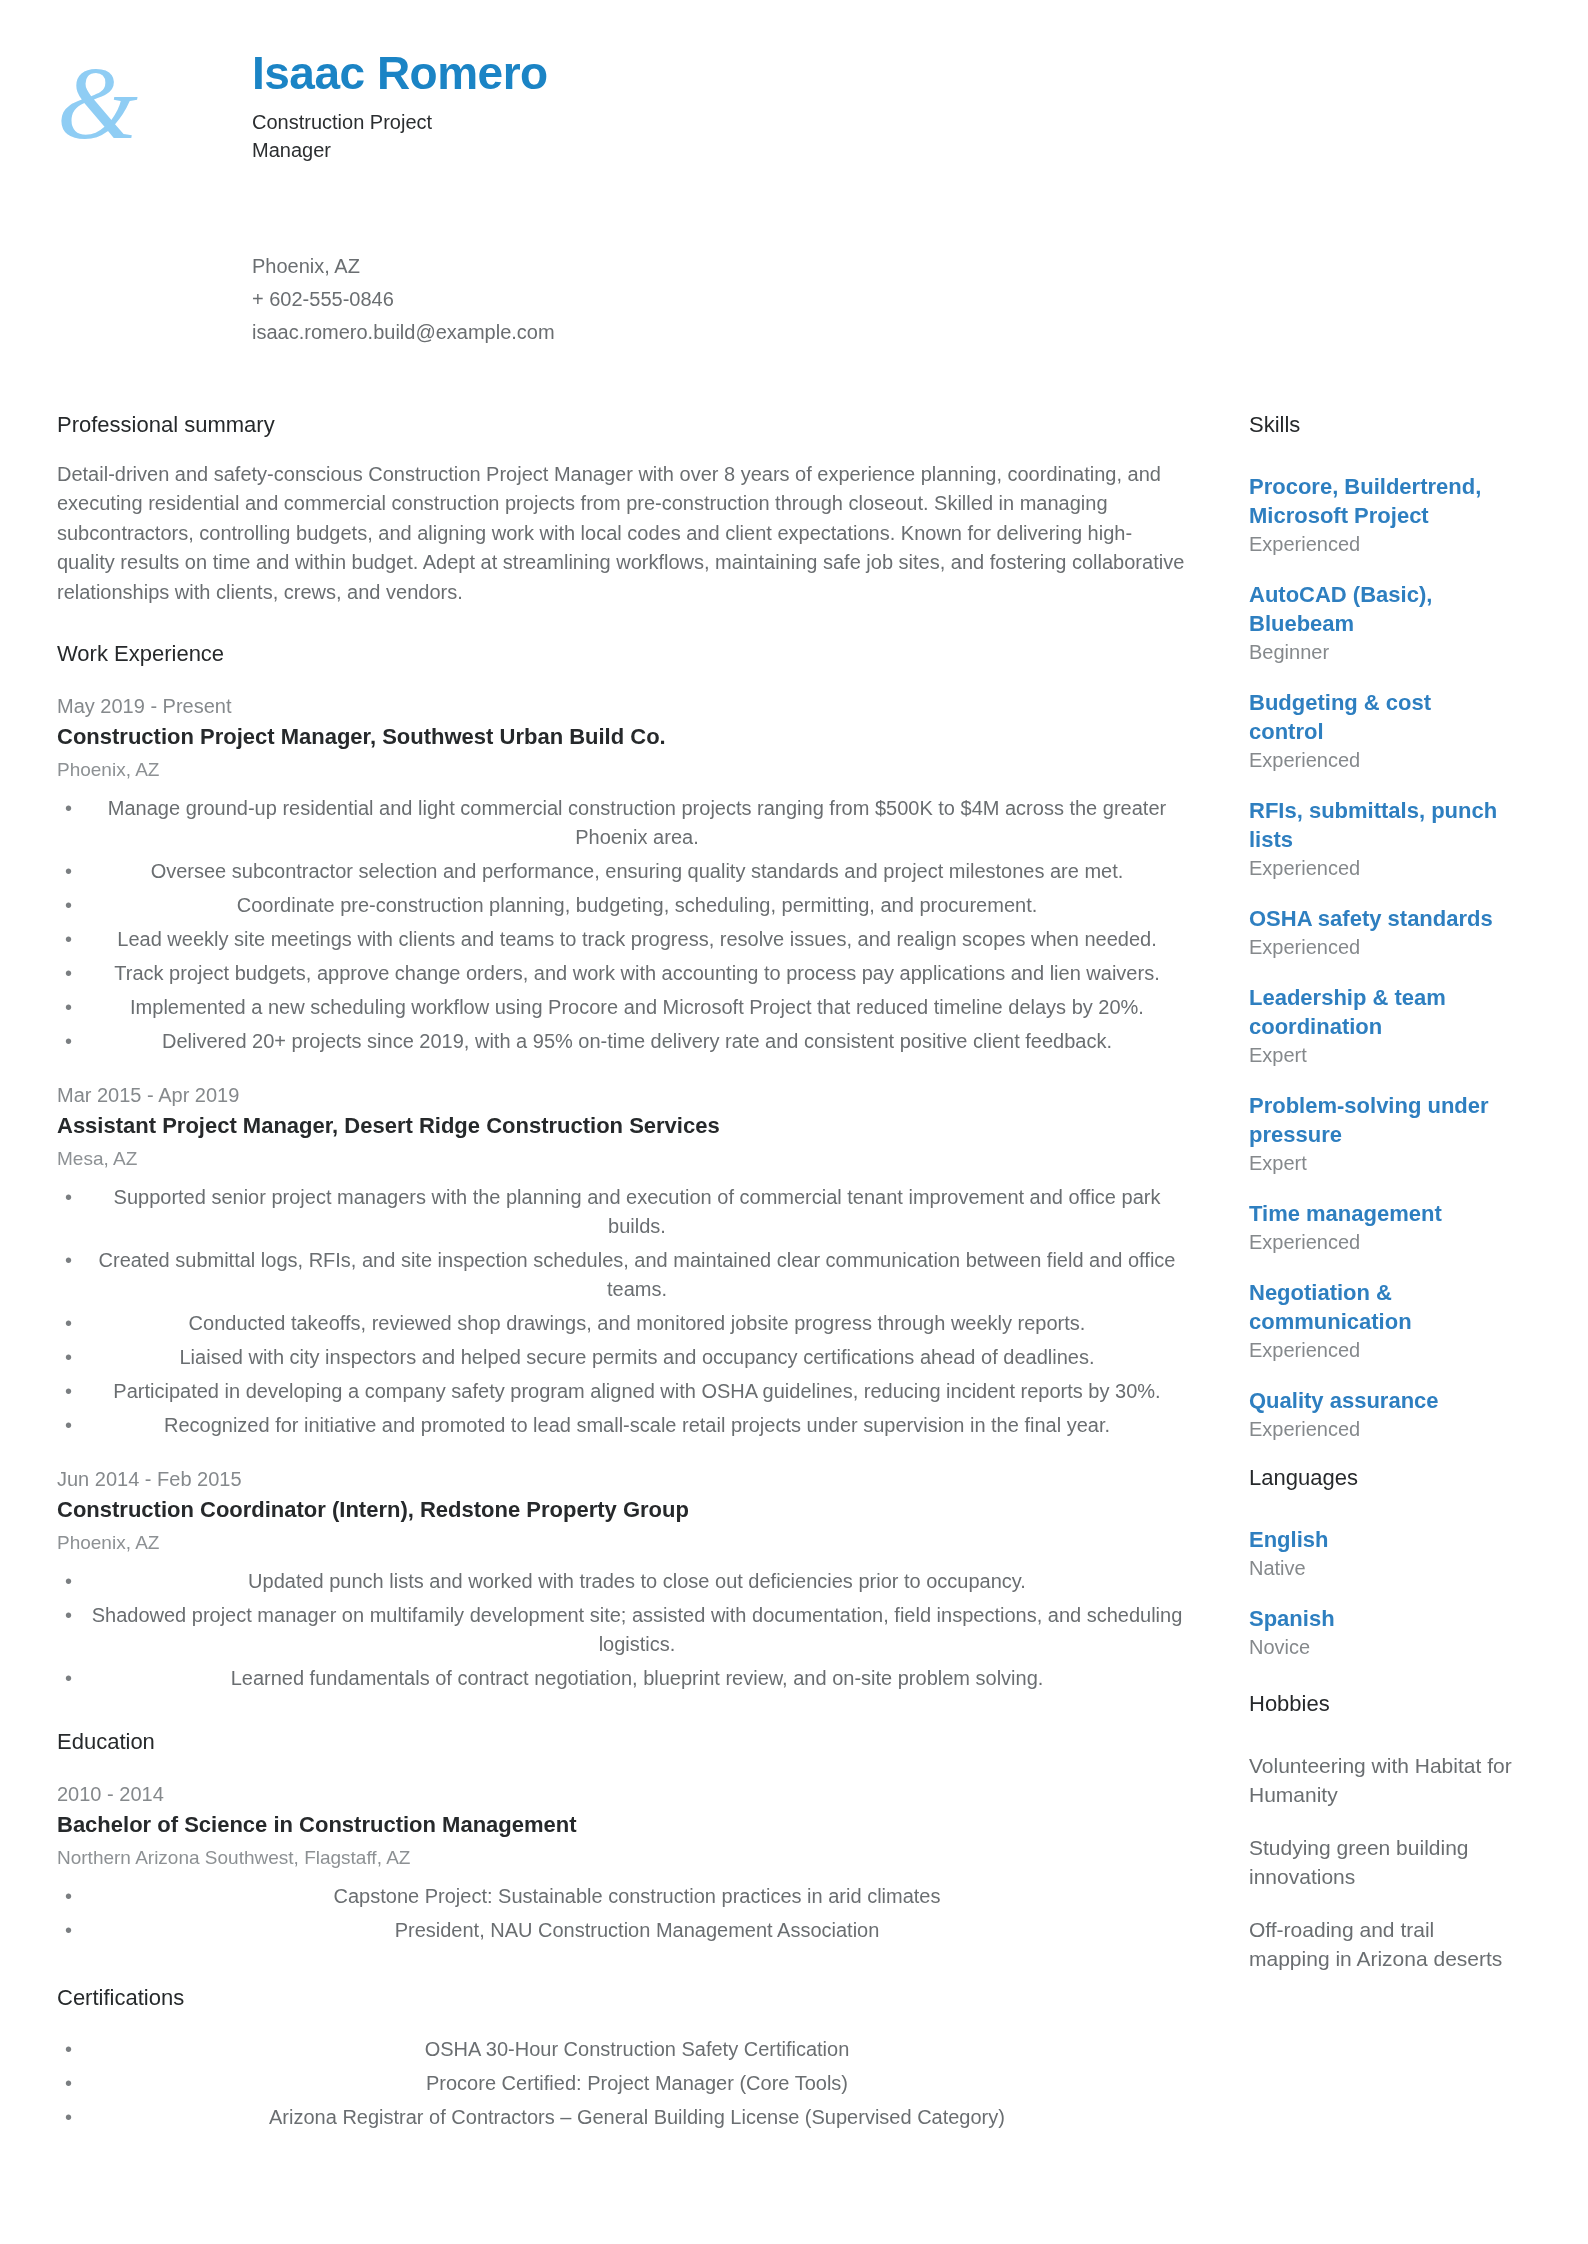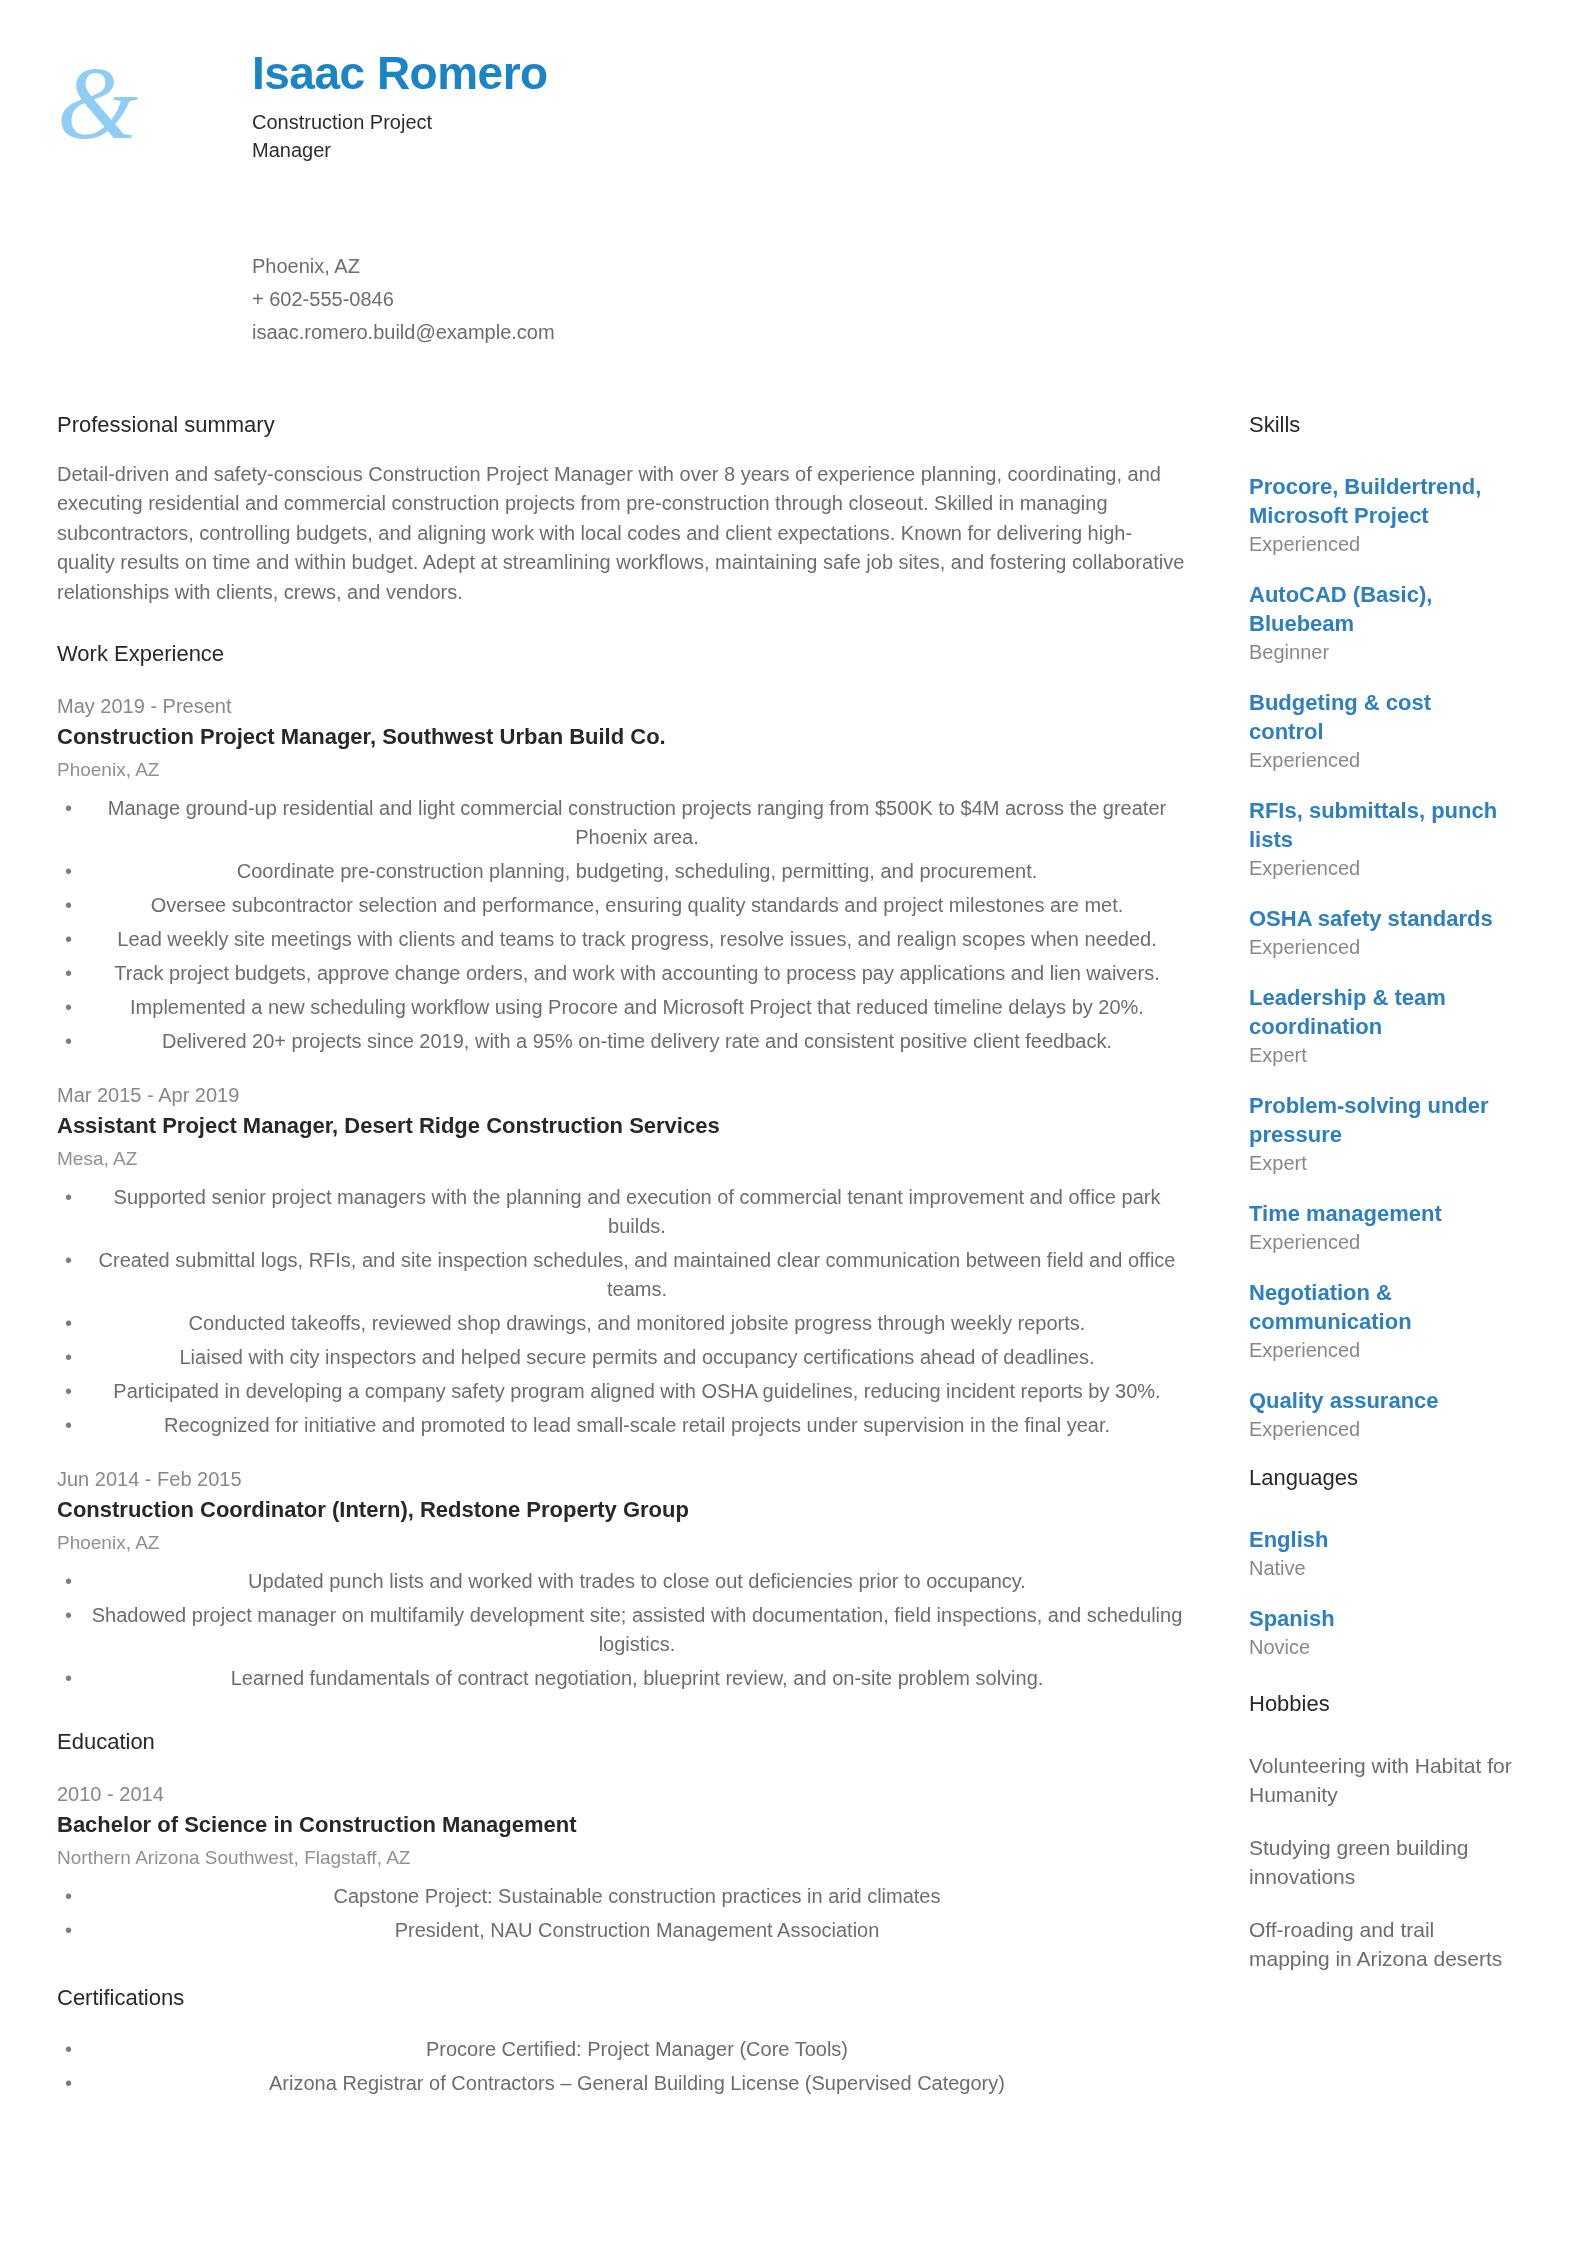"Coordinate pre-construction planning," li { order: before "Oversee subcontractor selection and" -> after "Oversee subcontractor selection and" }
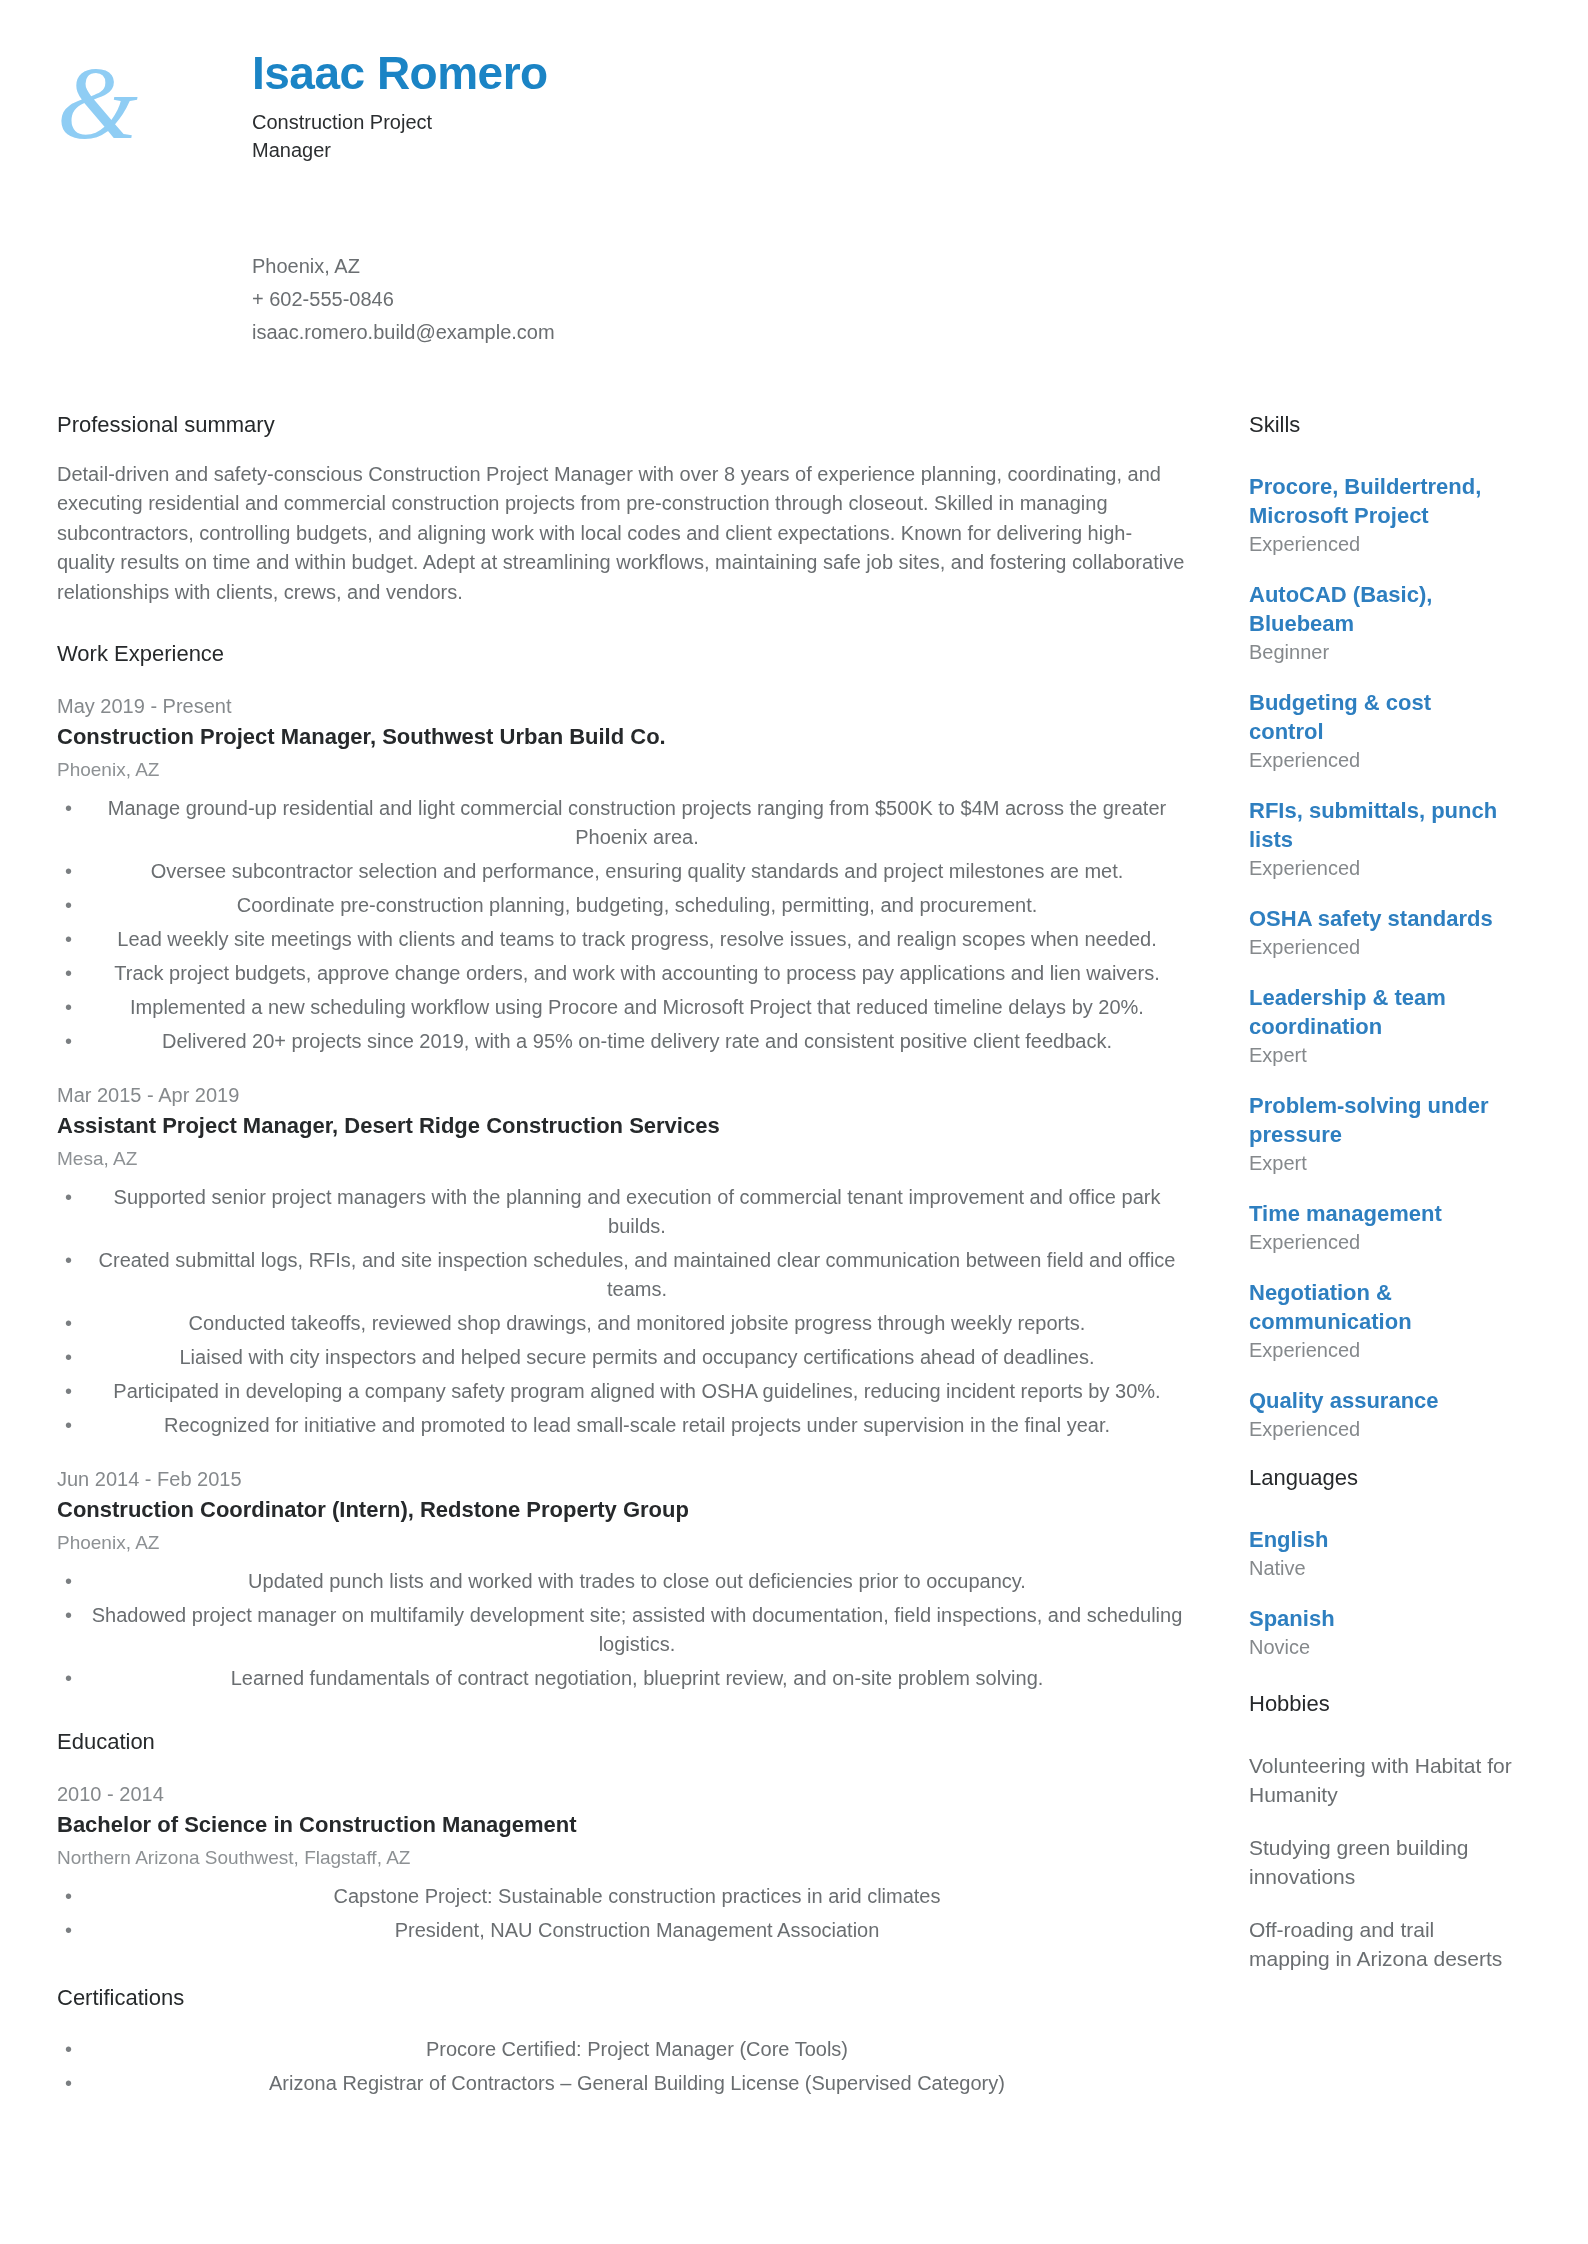"OSHA 30-Hour Construction Safety" li { html: none -> <li>OSHA 30-Hour Construction Safety Certification</li> }
